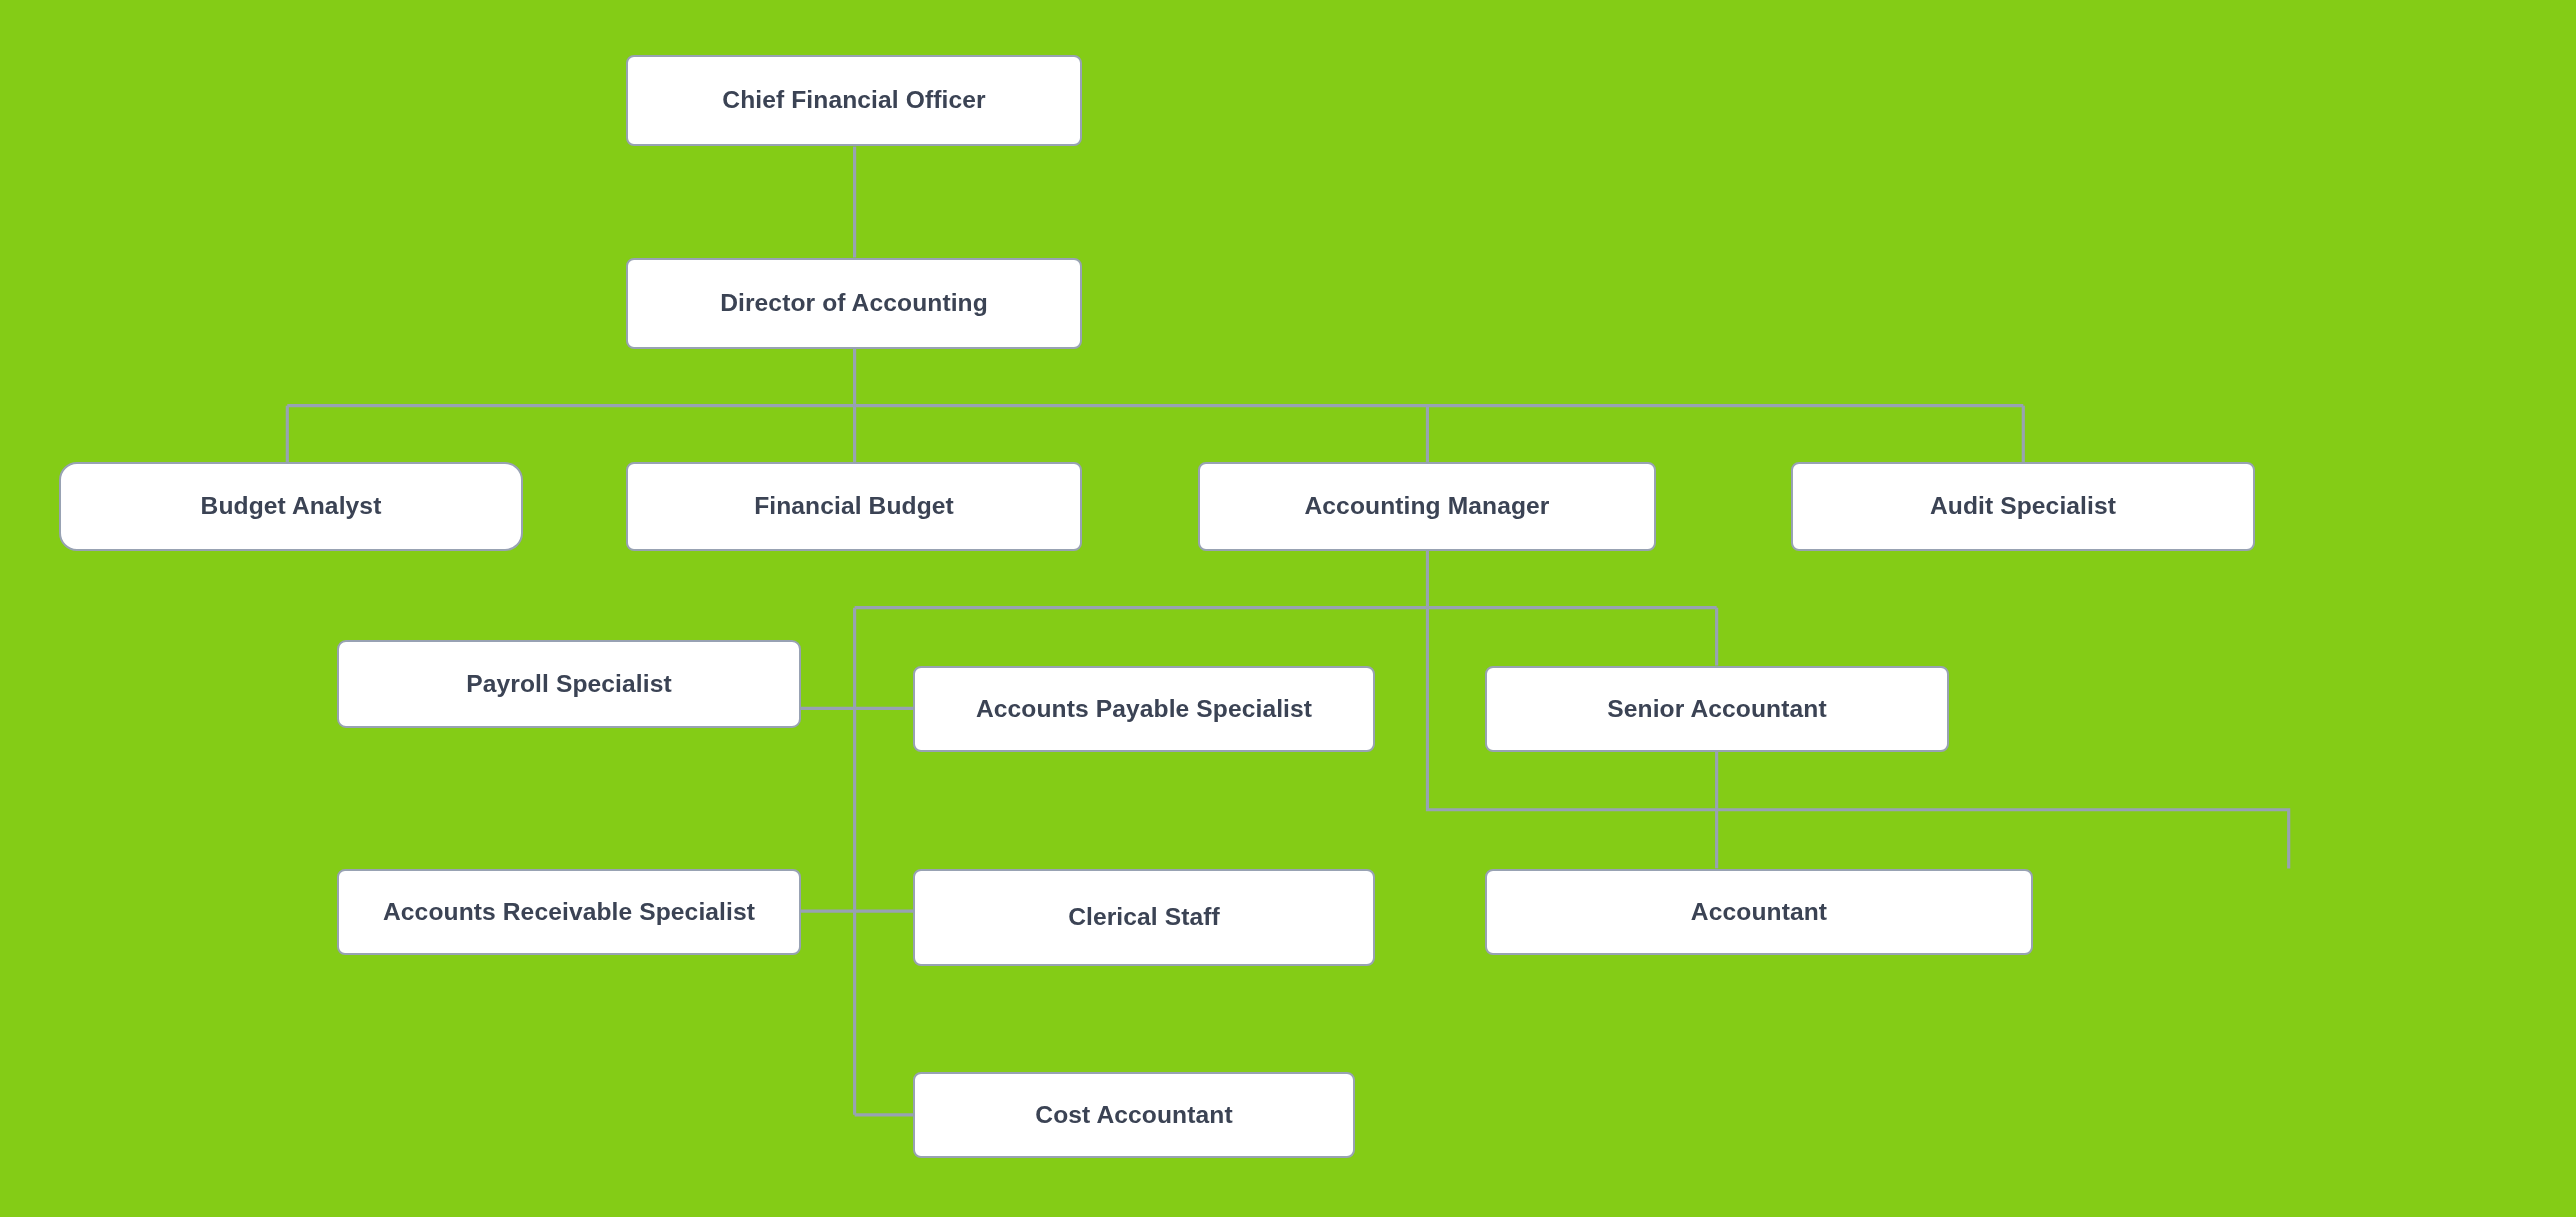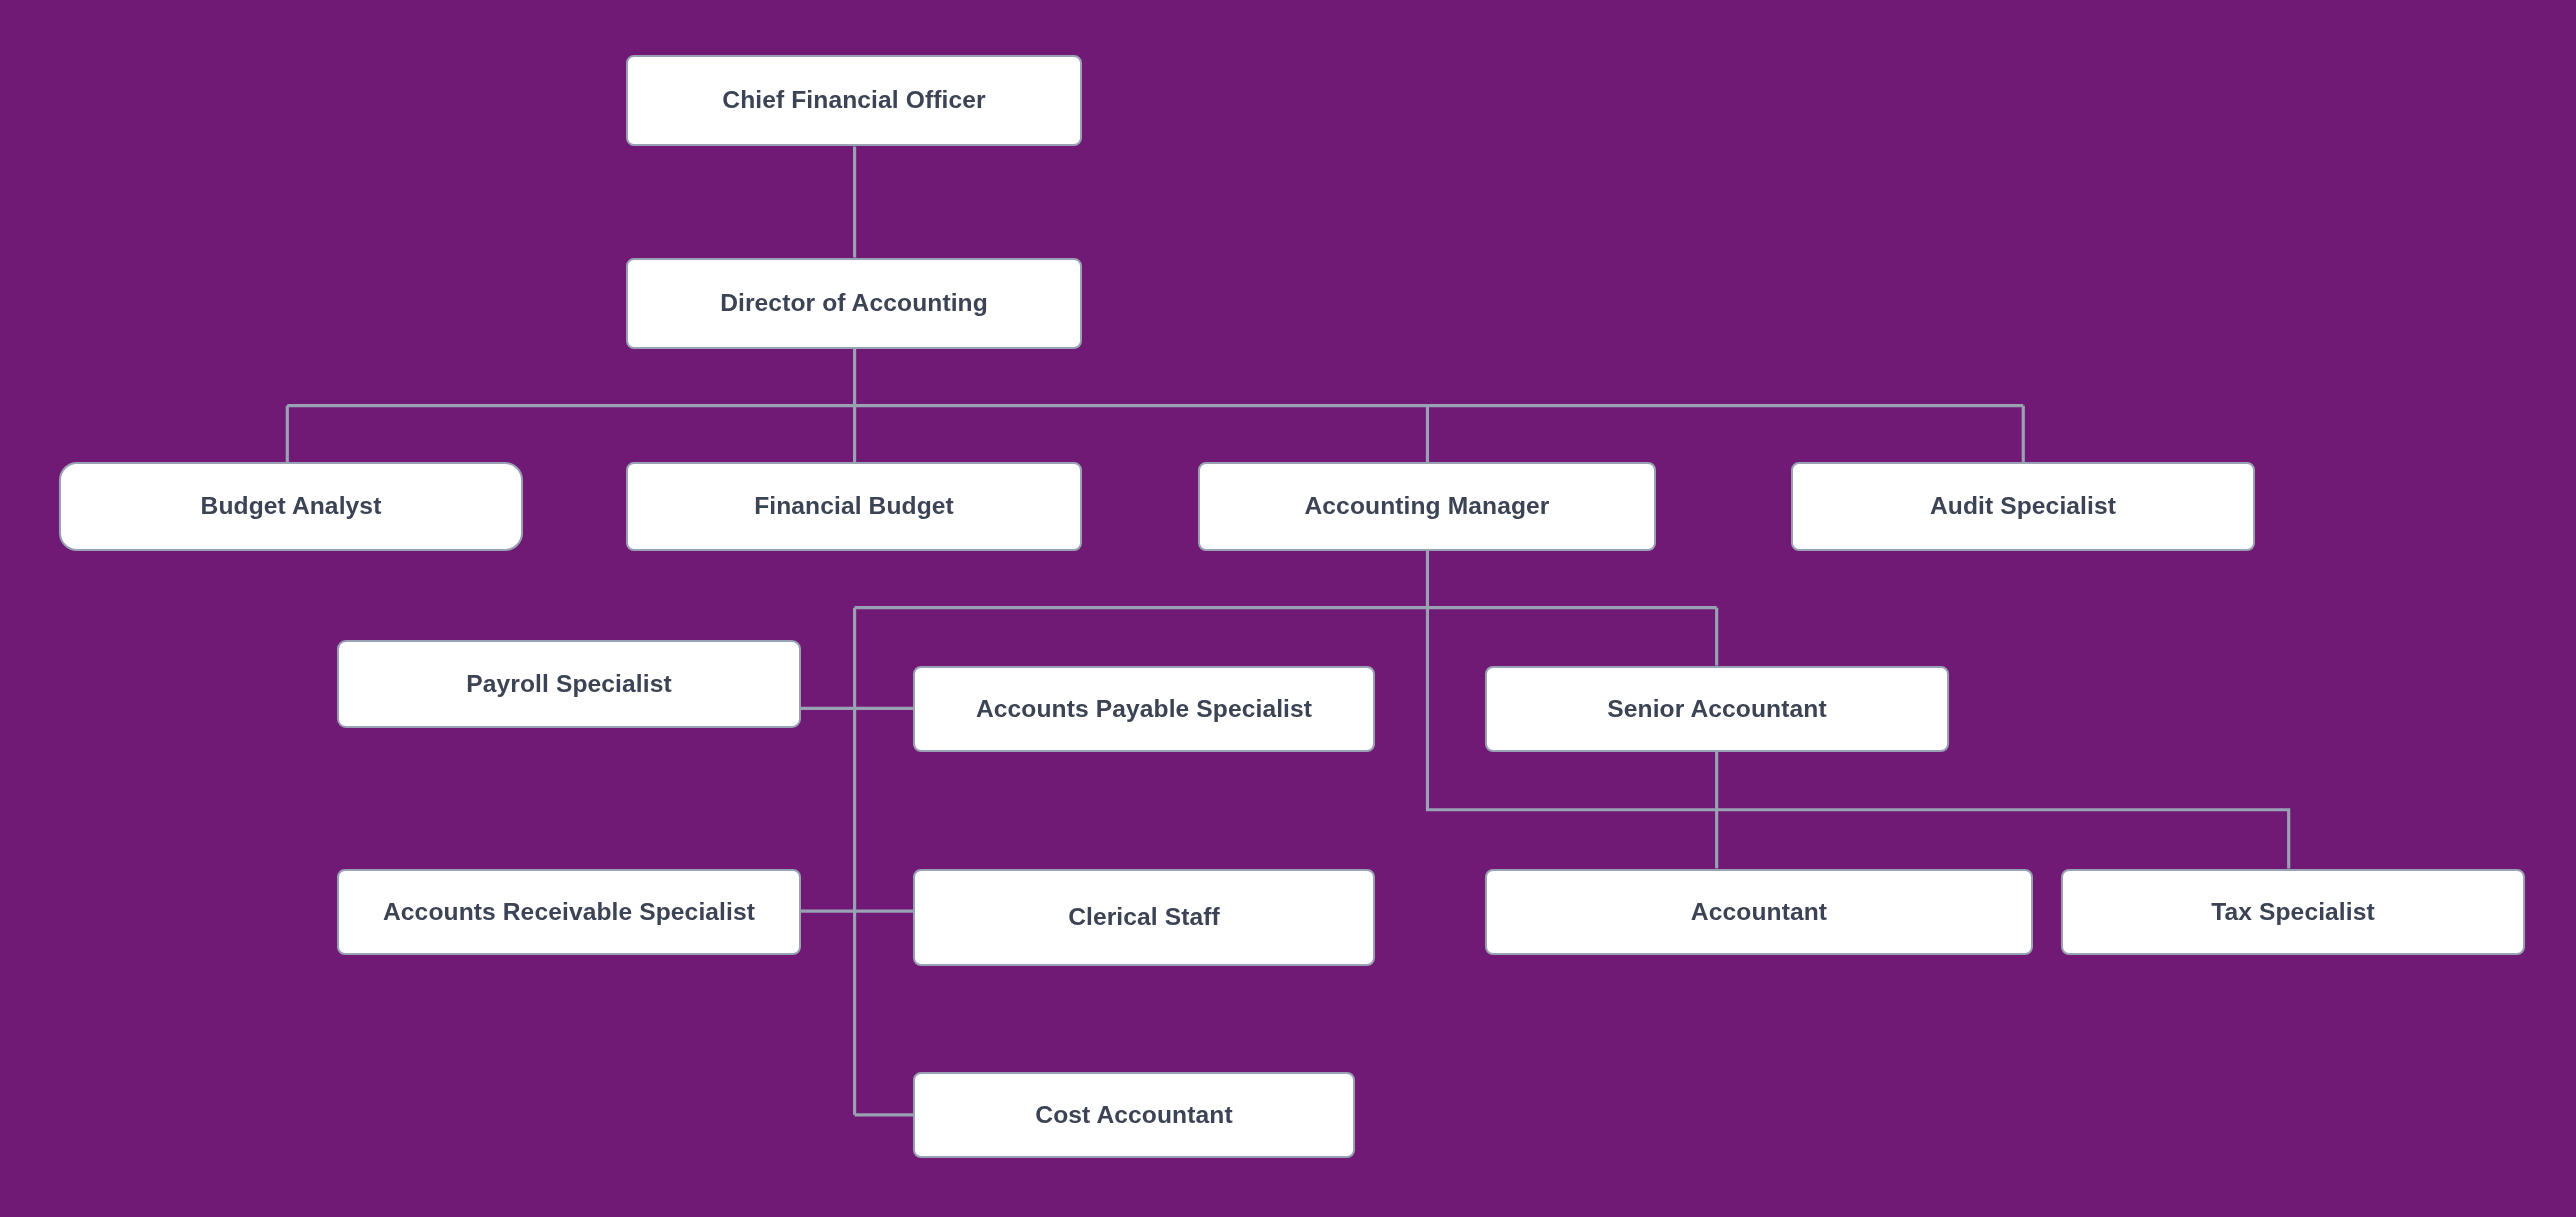"Chief Financial Officer" #chart-canvas { background: #701a75 -> #84cc16 }
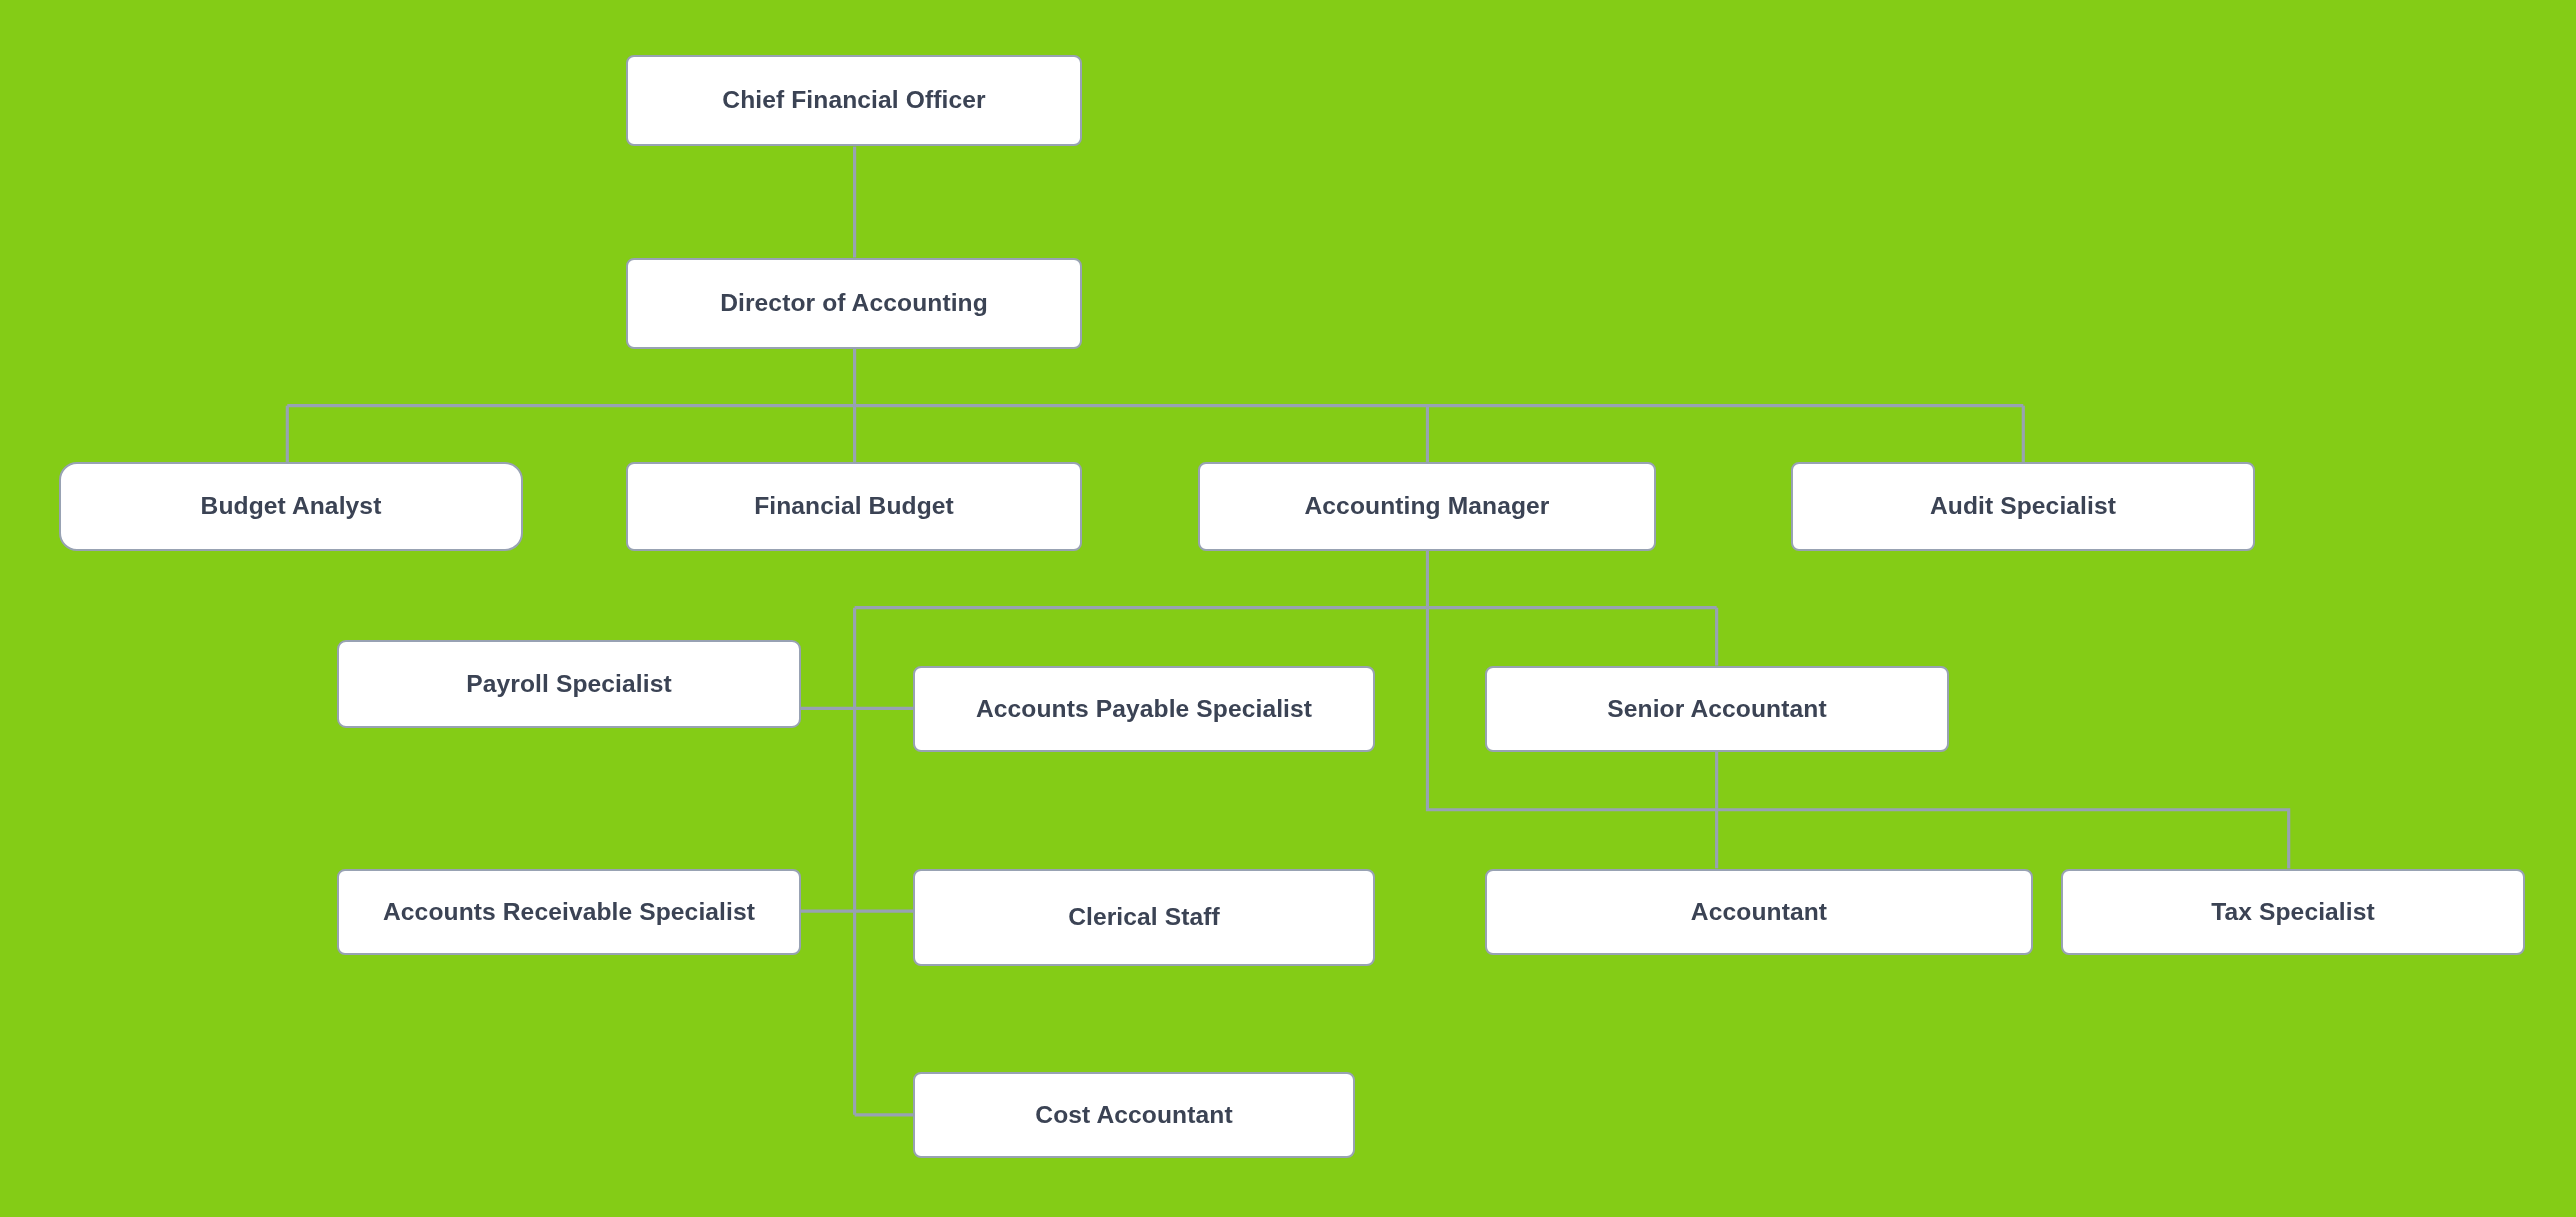"Tax Specialist" div.node-box { html: <div> <span>Tax Specialist</span> </div> -> none }
